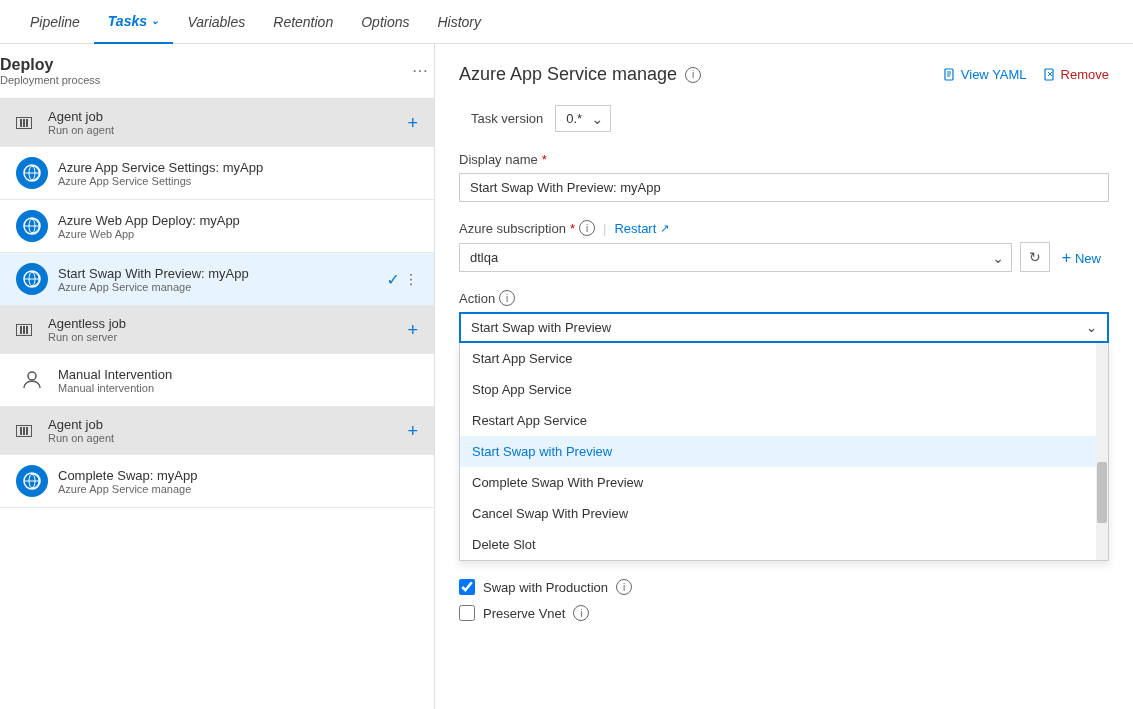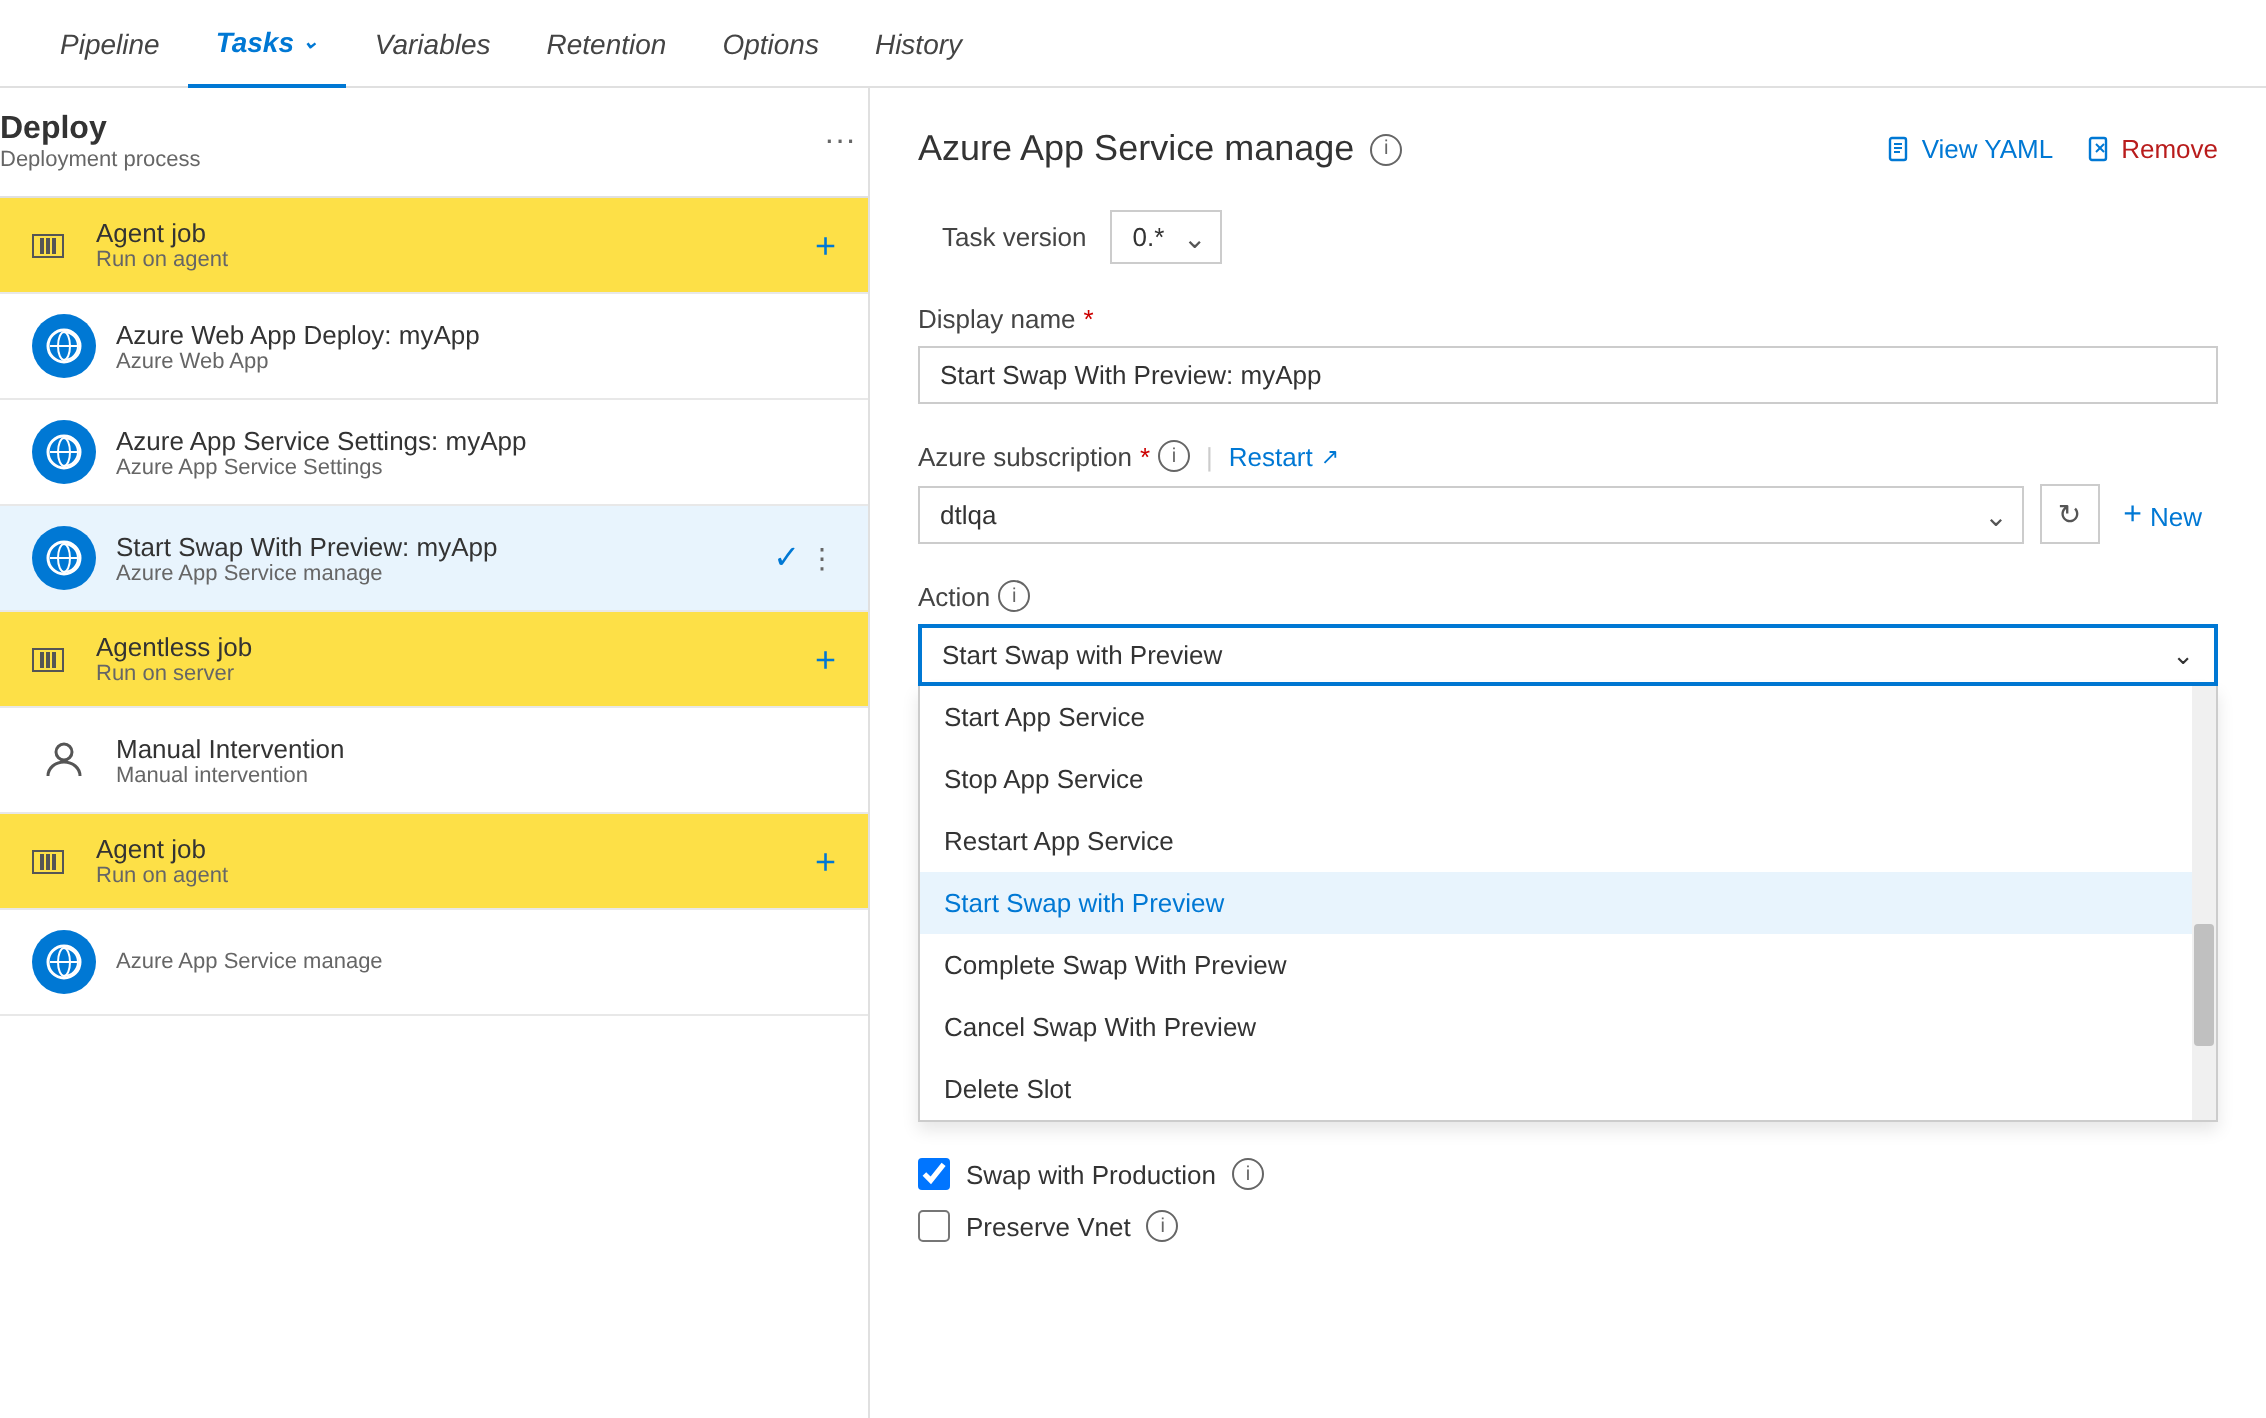"Agent job" .job-row { background: #fde047 -> #e5e5e5 }
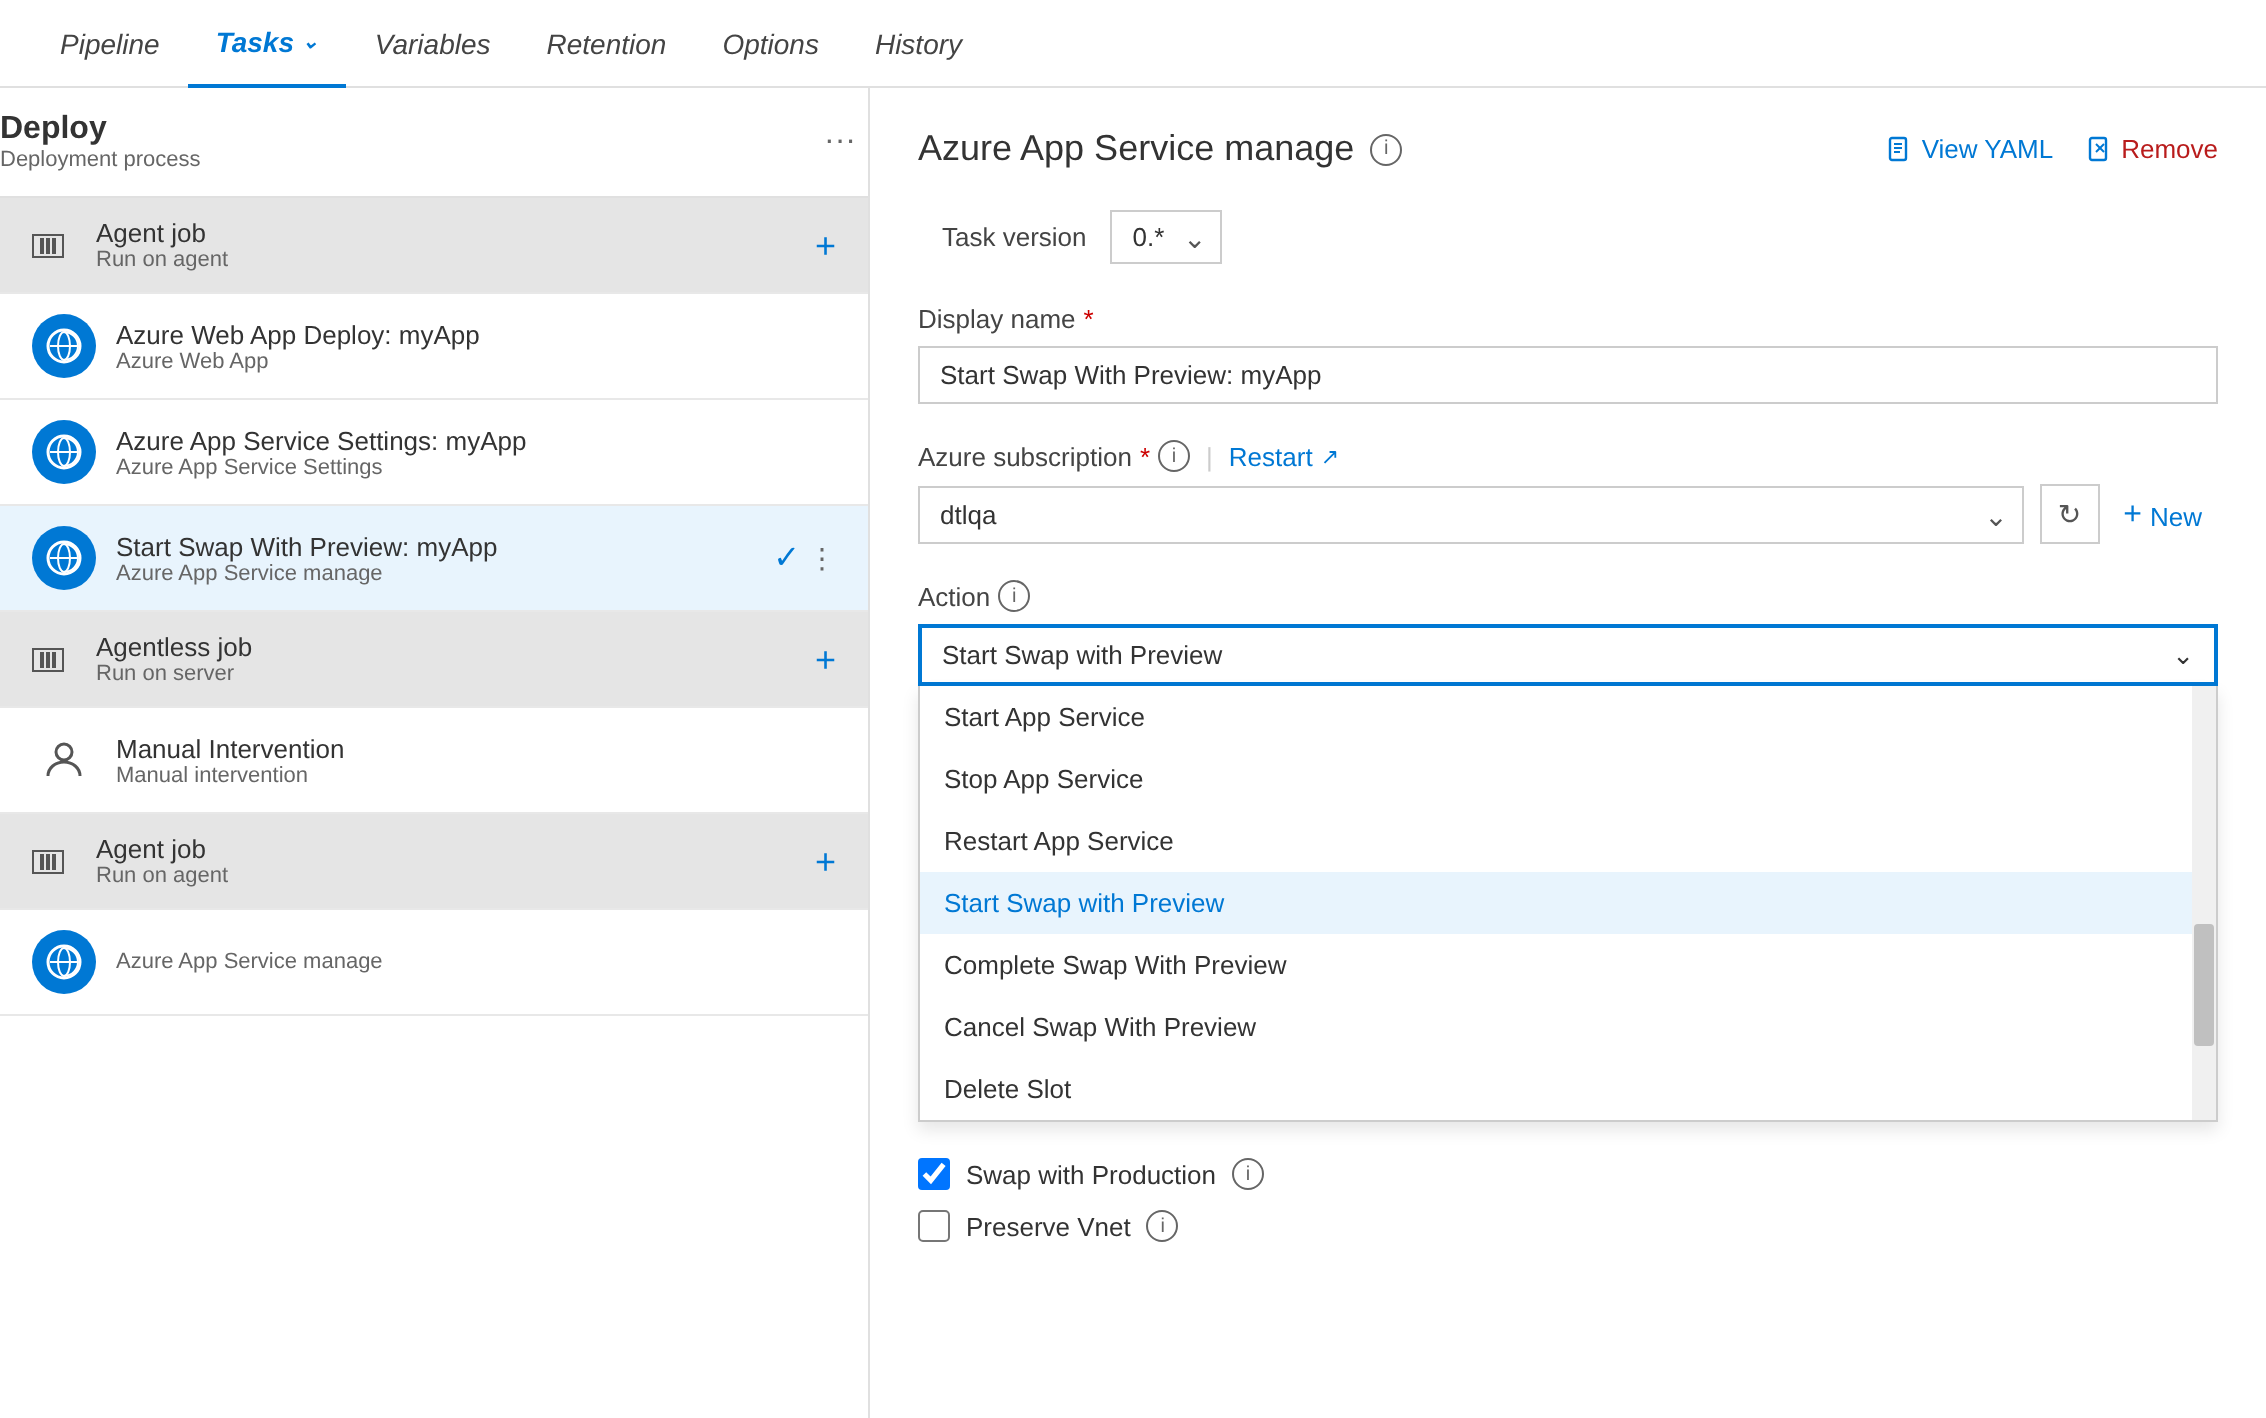"Azure Web App Deploy: myApp" div.task-item { order: before "Azure App Service Settings: myApp" -> after "Azure App Service Settings: myApp" }
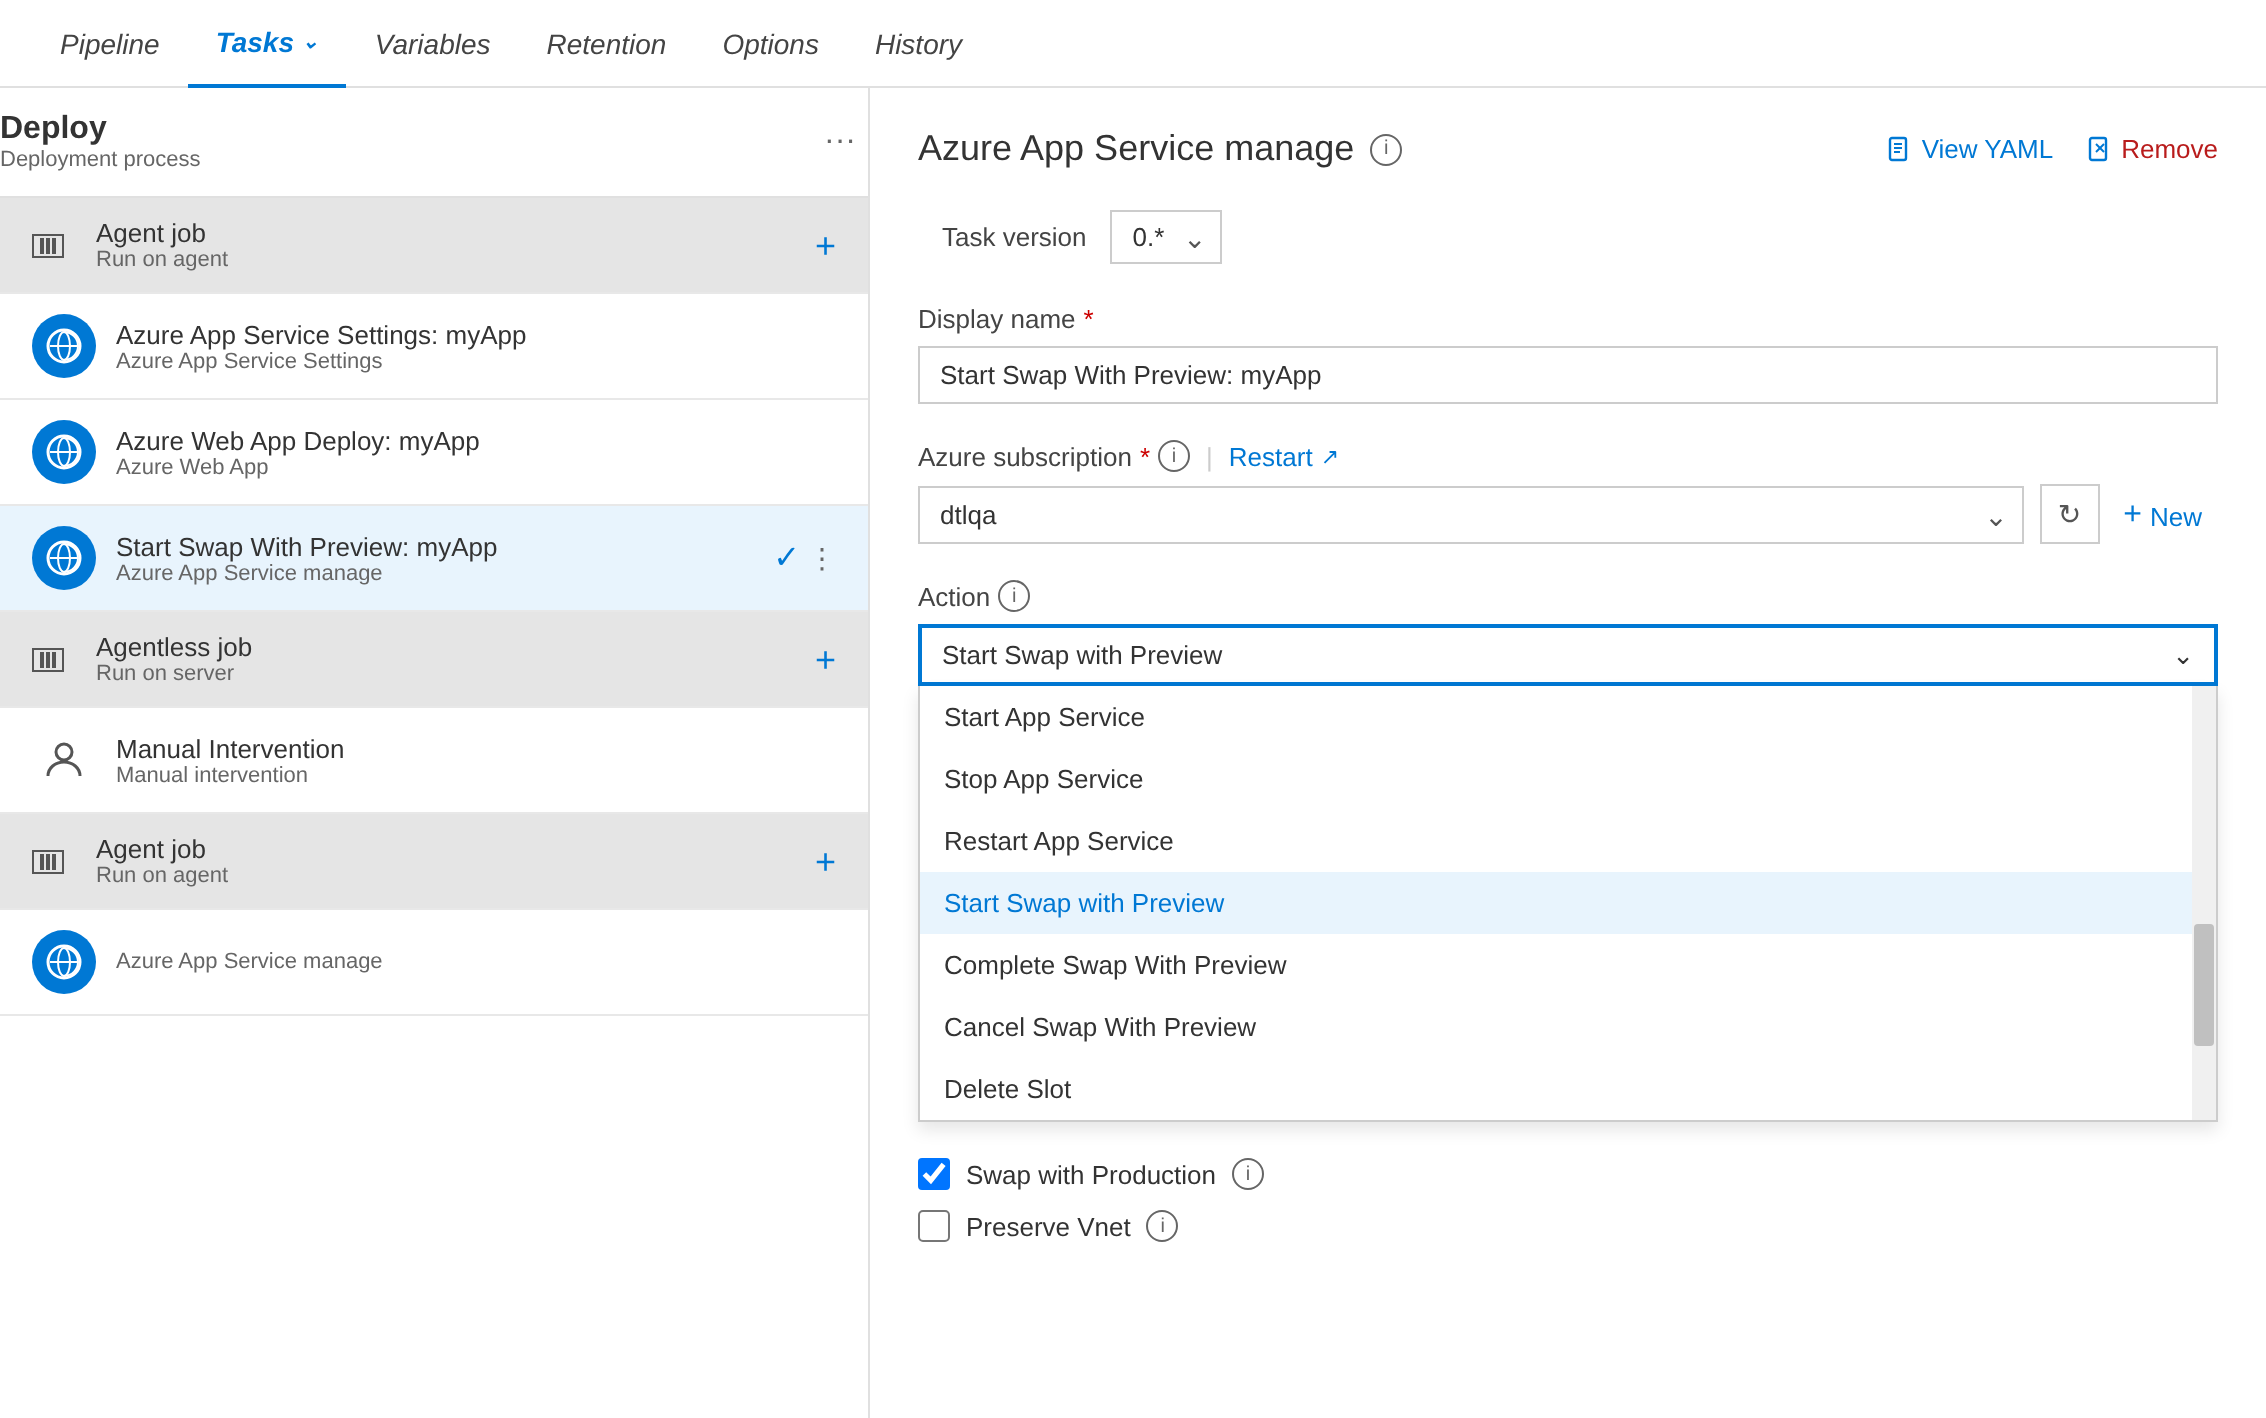"Complete Swap: myApp" div.task-name { html: none -> <div>Complete Swap: myApp</div> }
